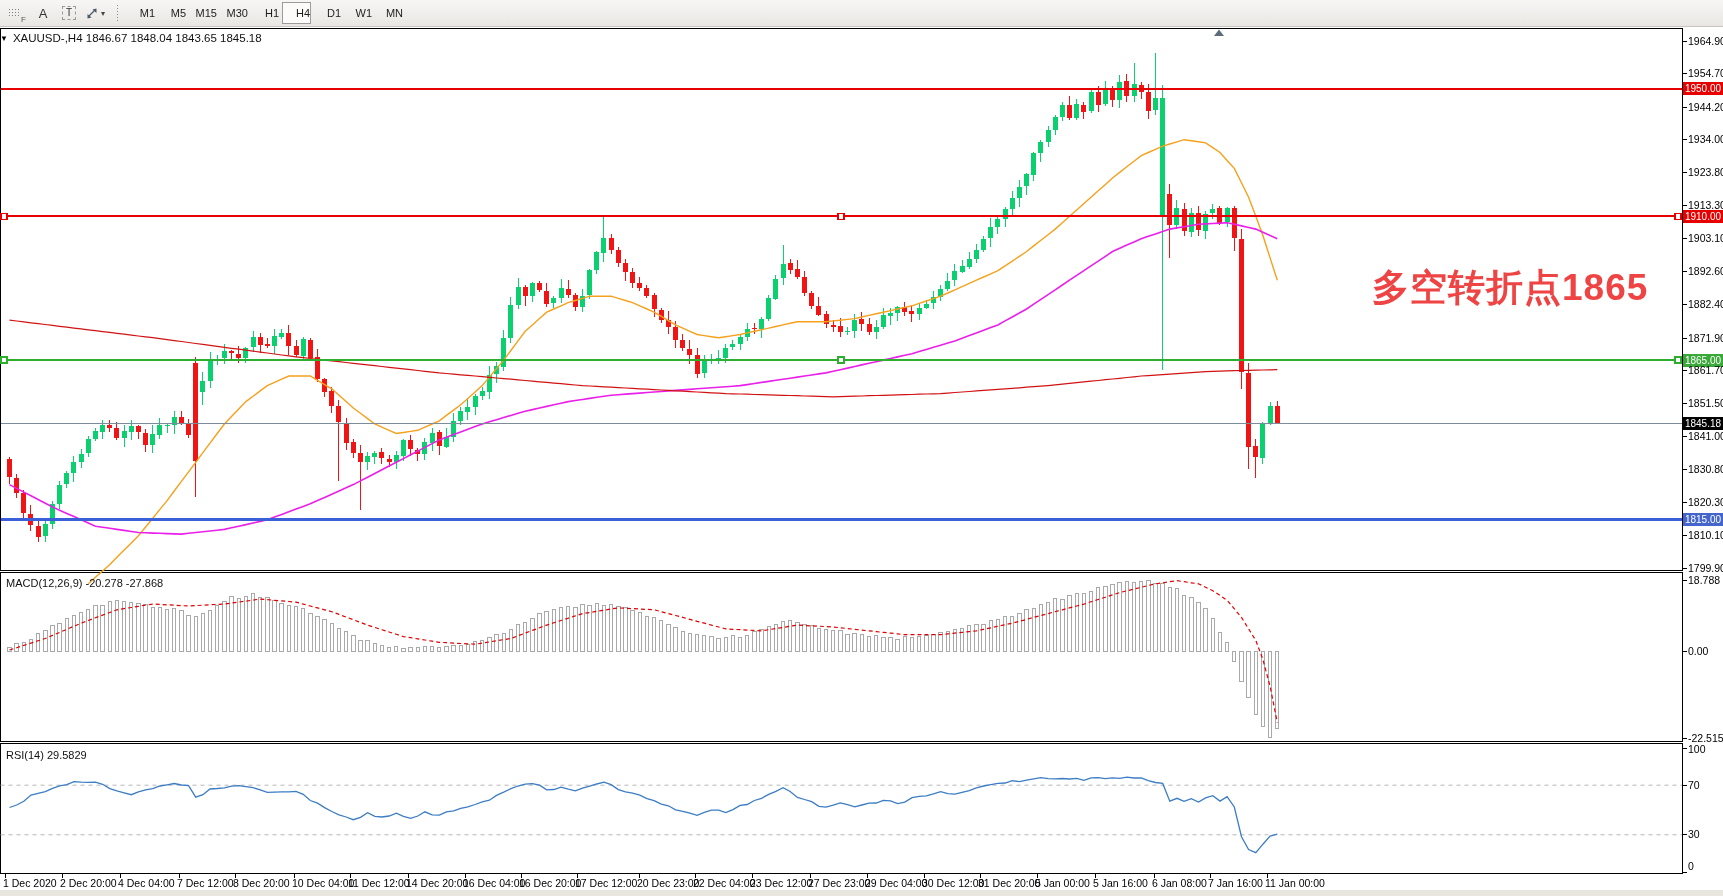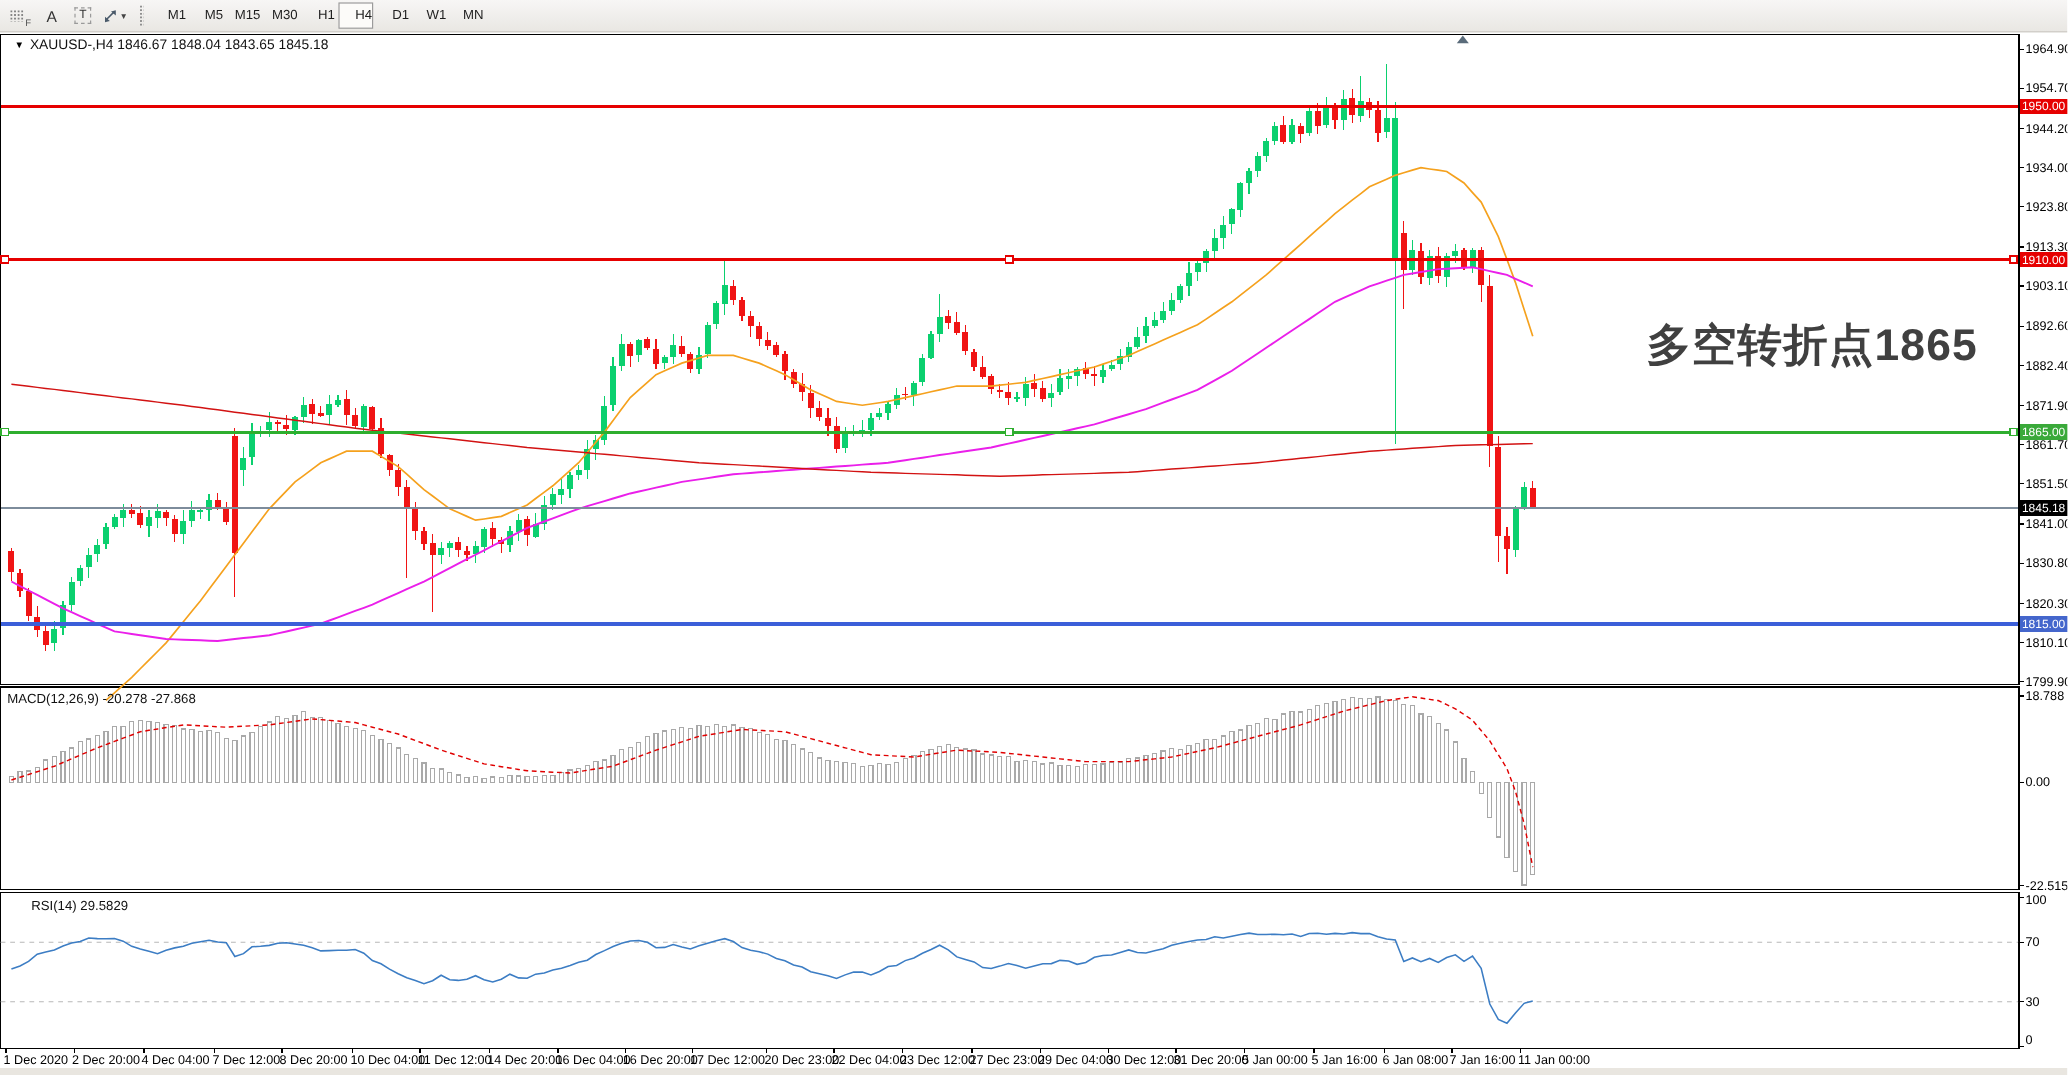"▼ XAUUSD-,H4 1846.67 1848.04 1843.65" #chart-title { left: 12px -> 0 }
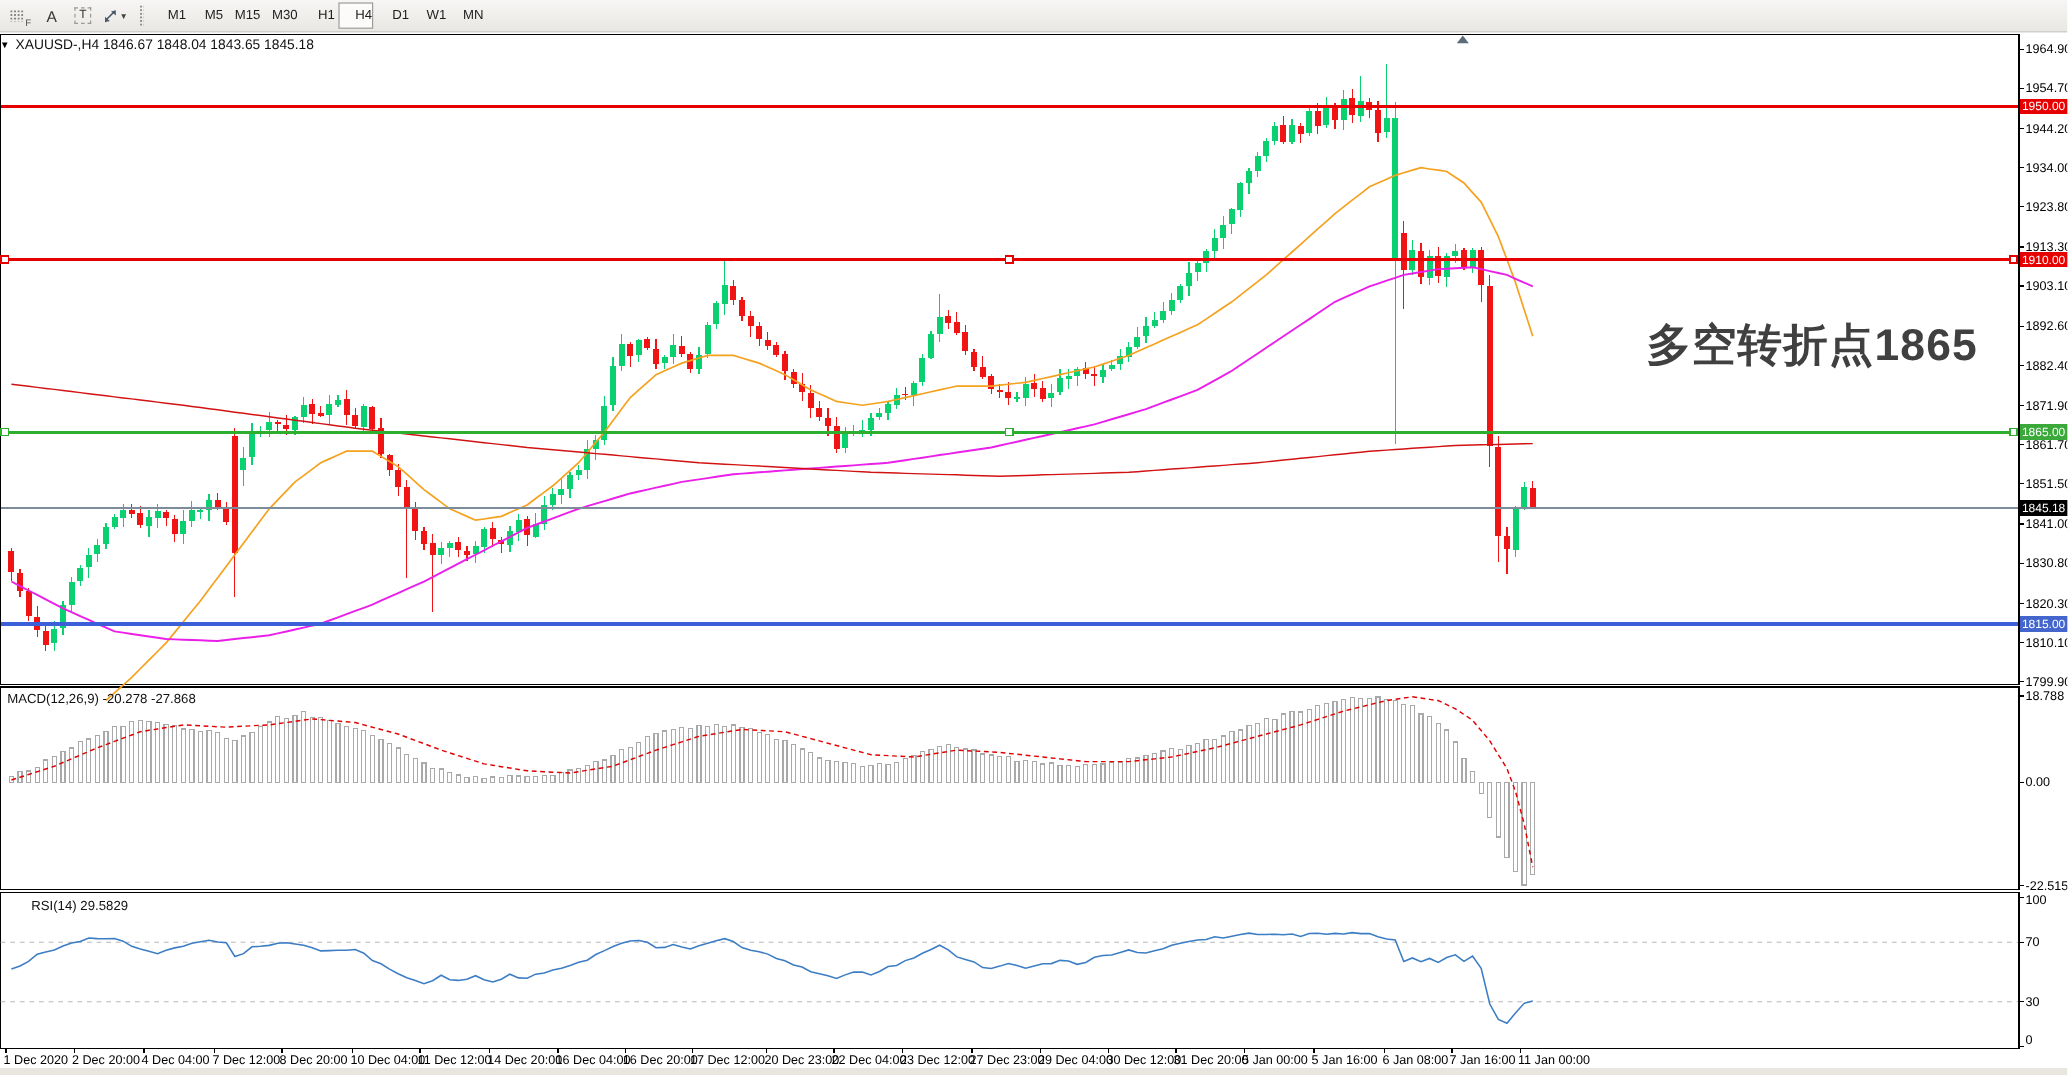"多空转折点1865" div.ovl { color: #404040 -> #ef4444 }
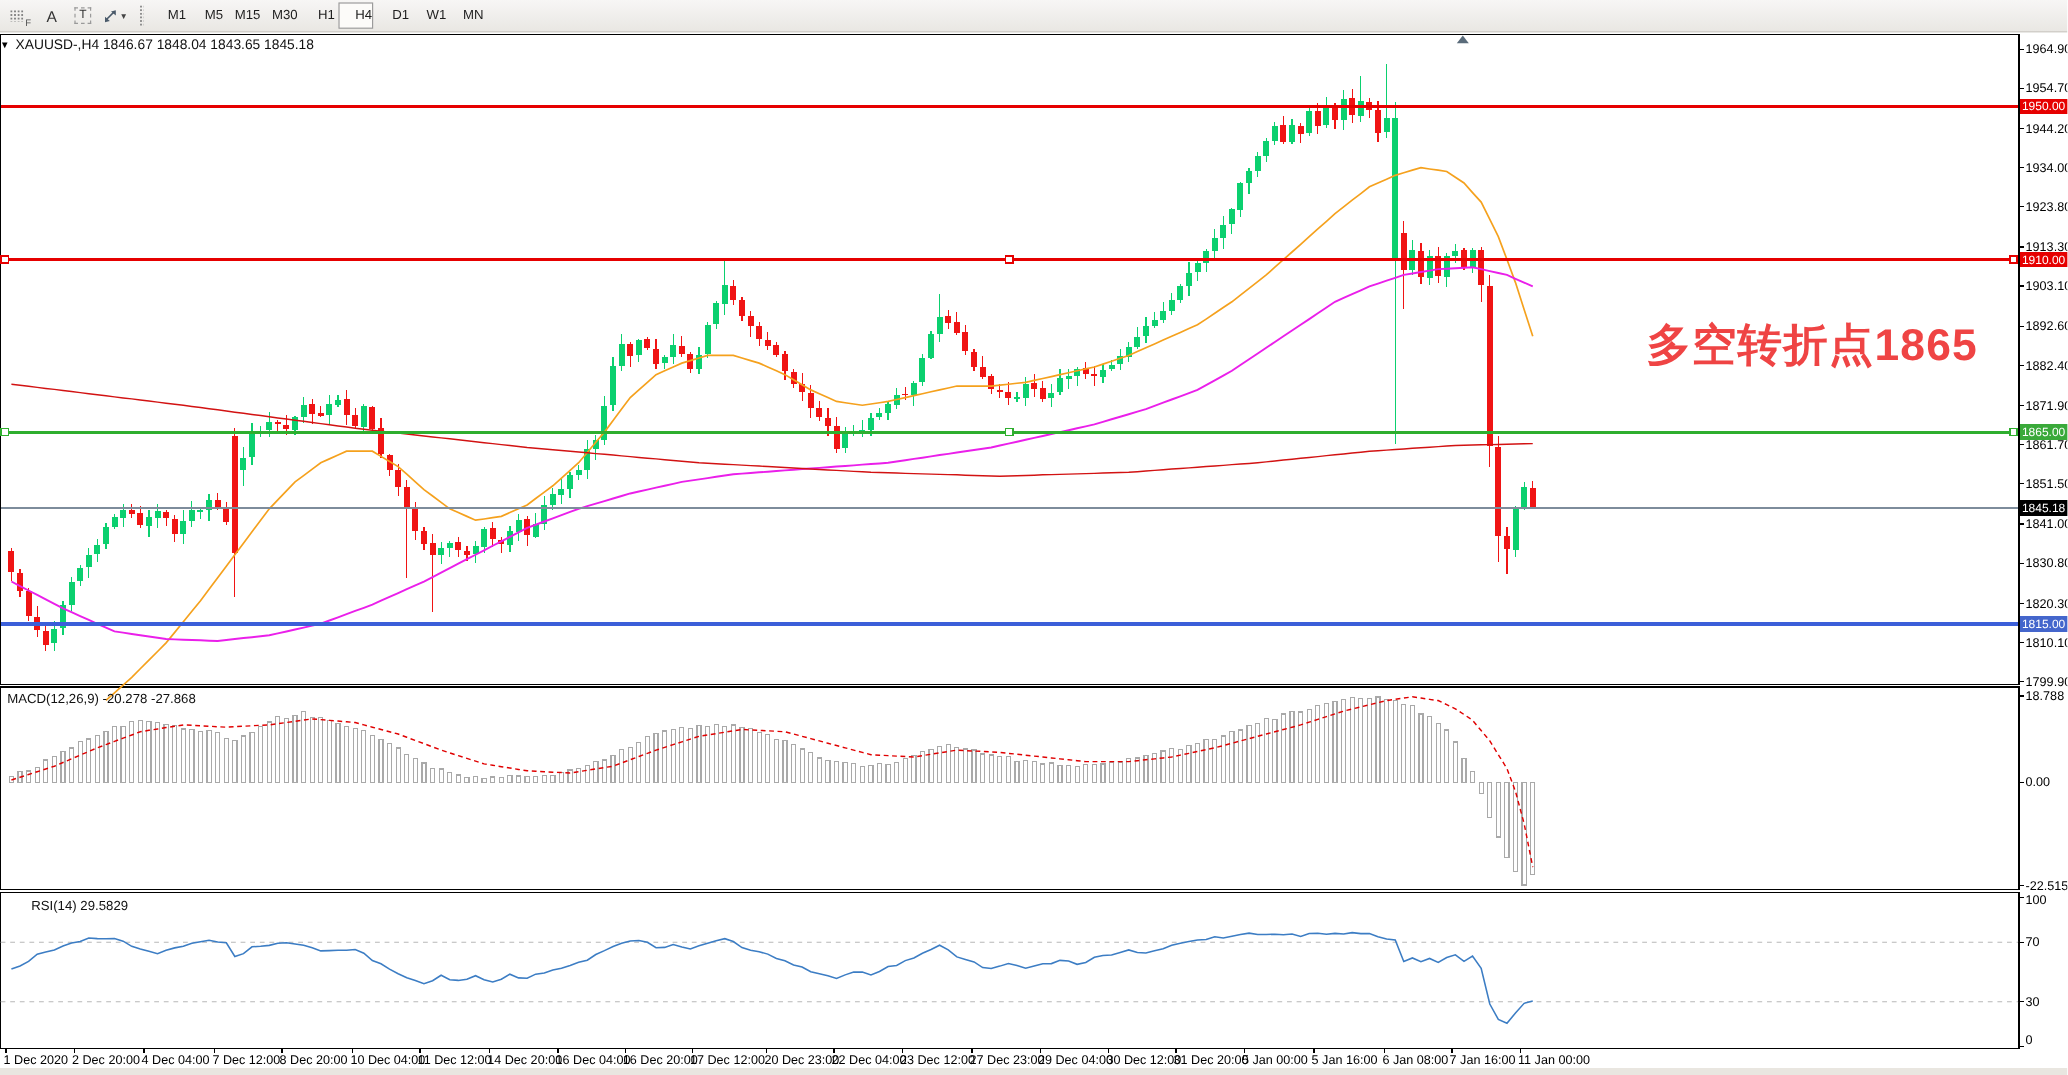"RSI(14) 29.5829" #rsi-label { margin-left: 20px -> none }
